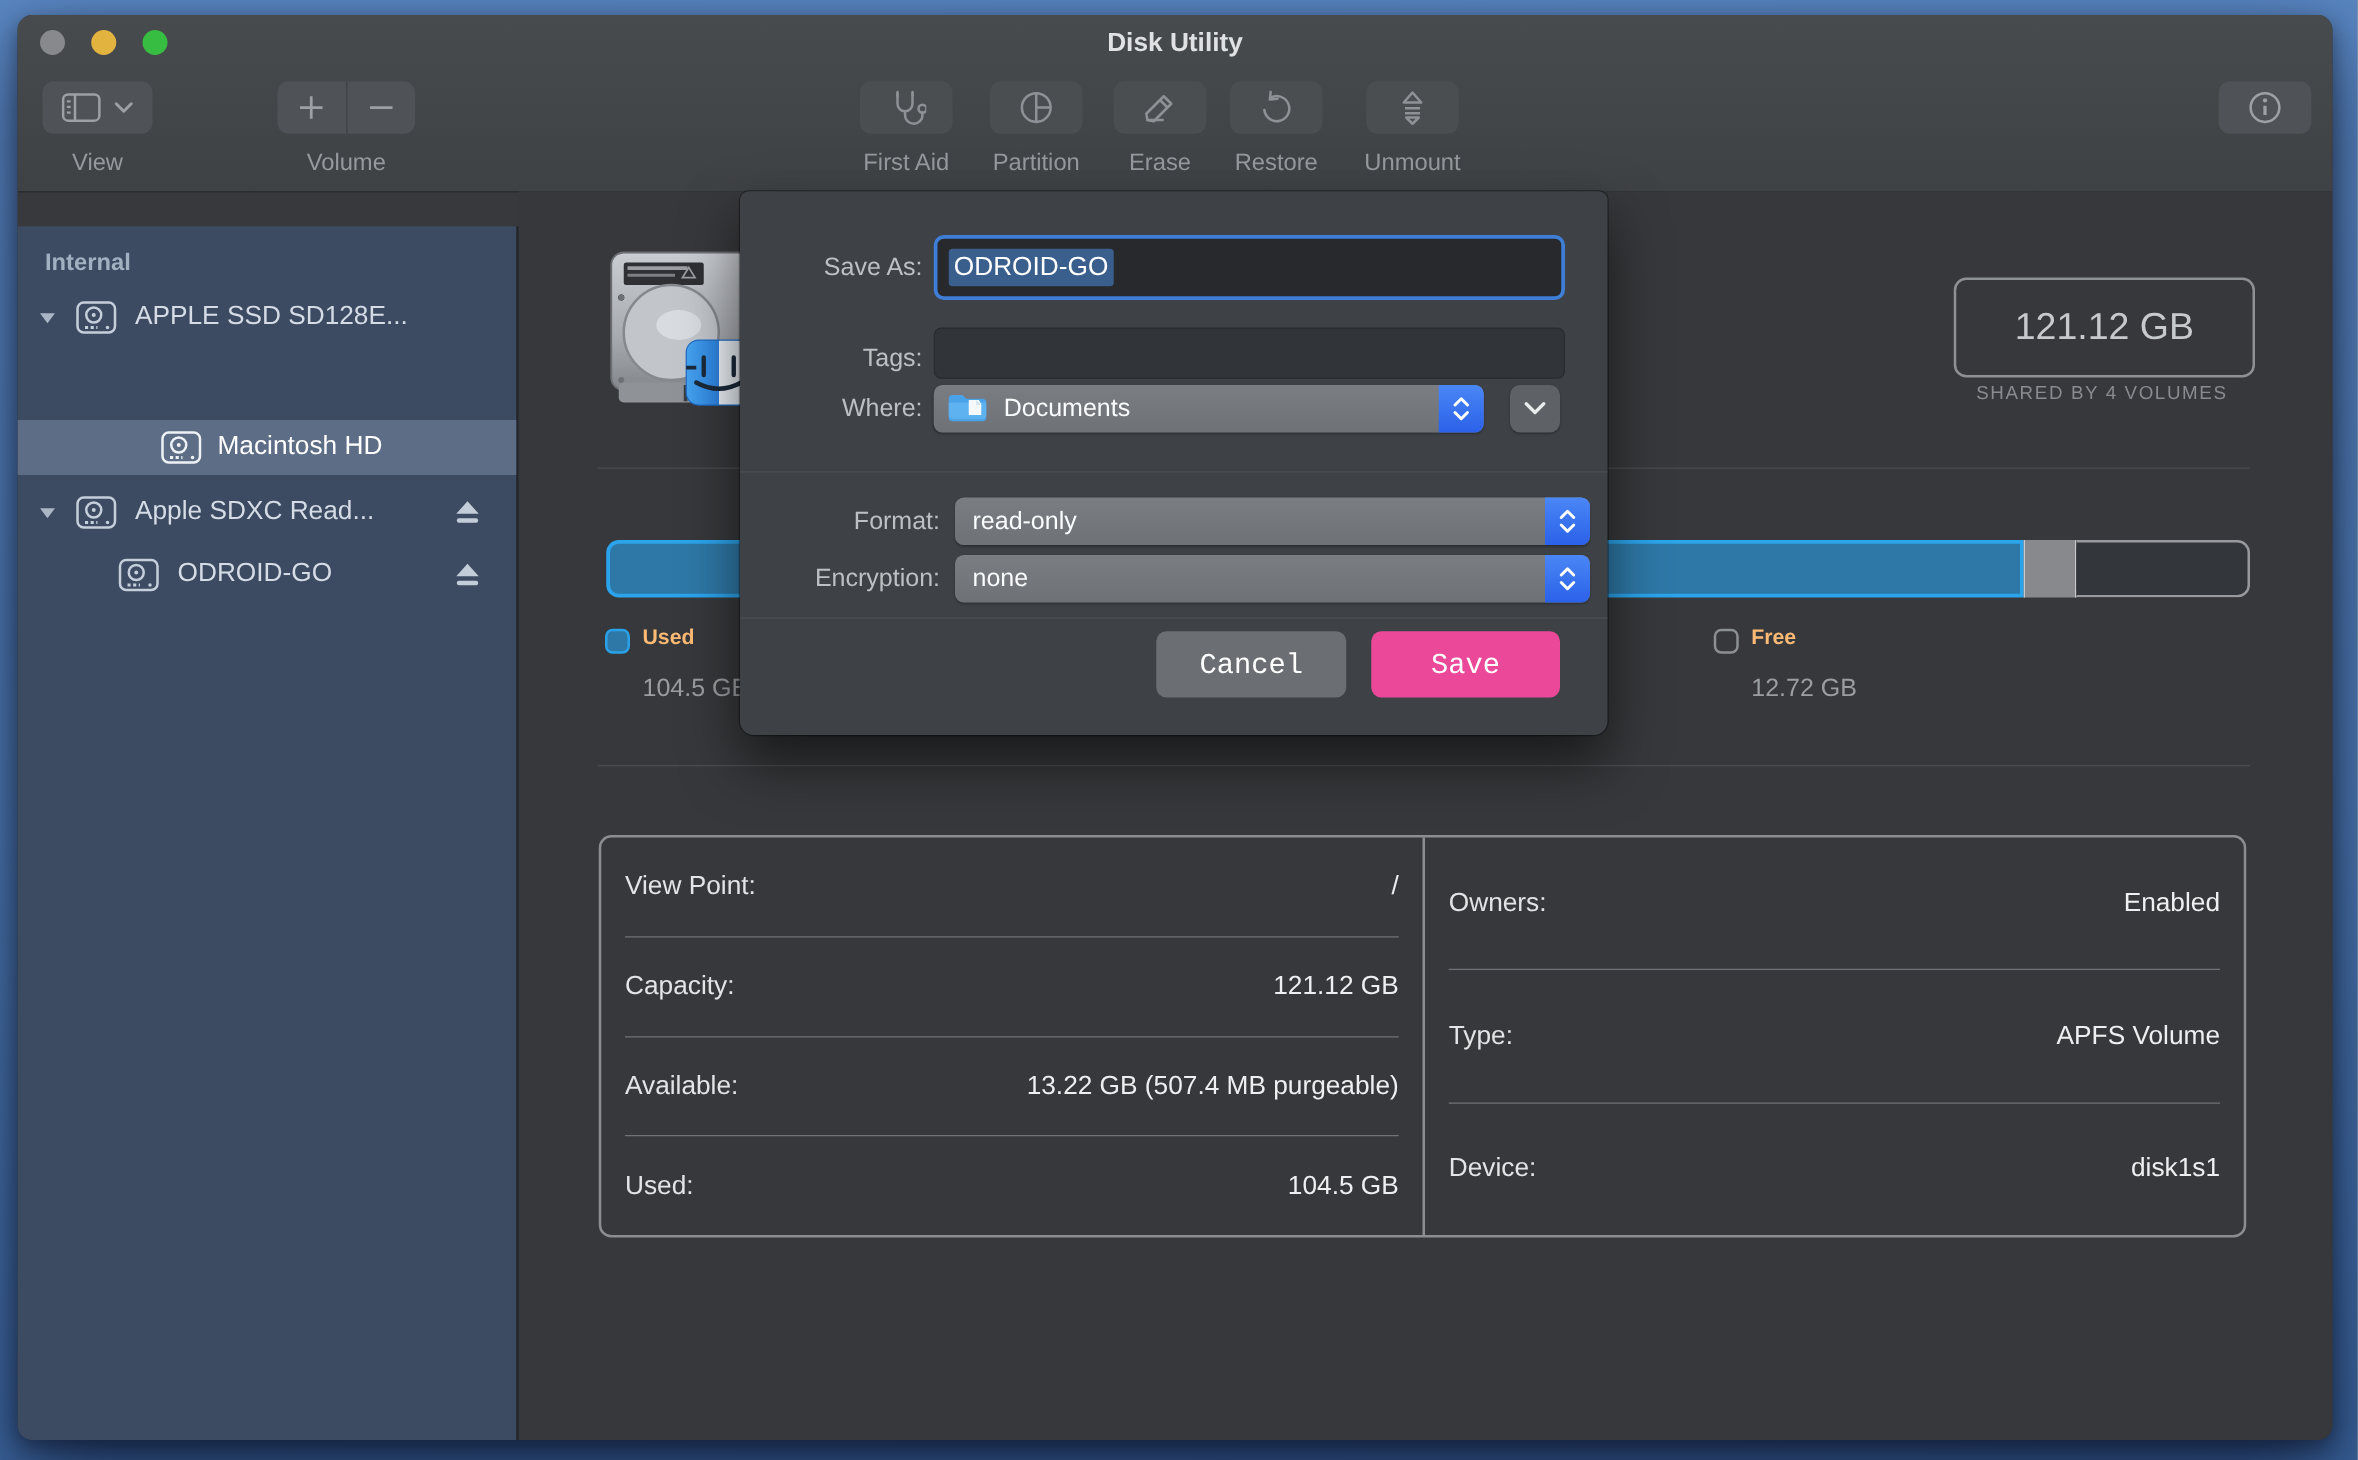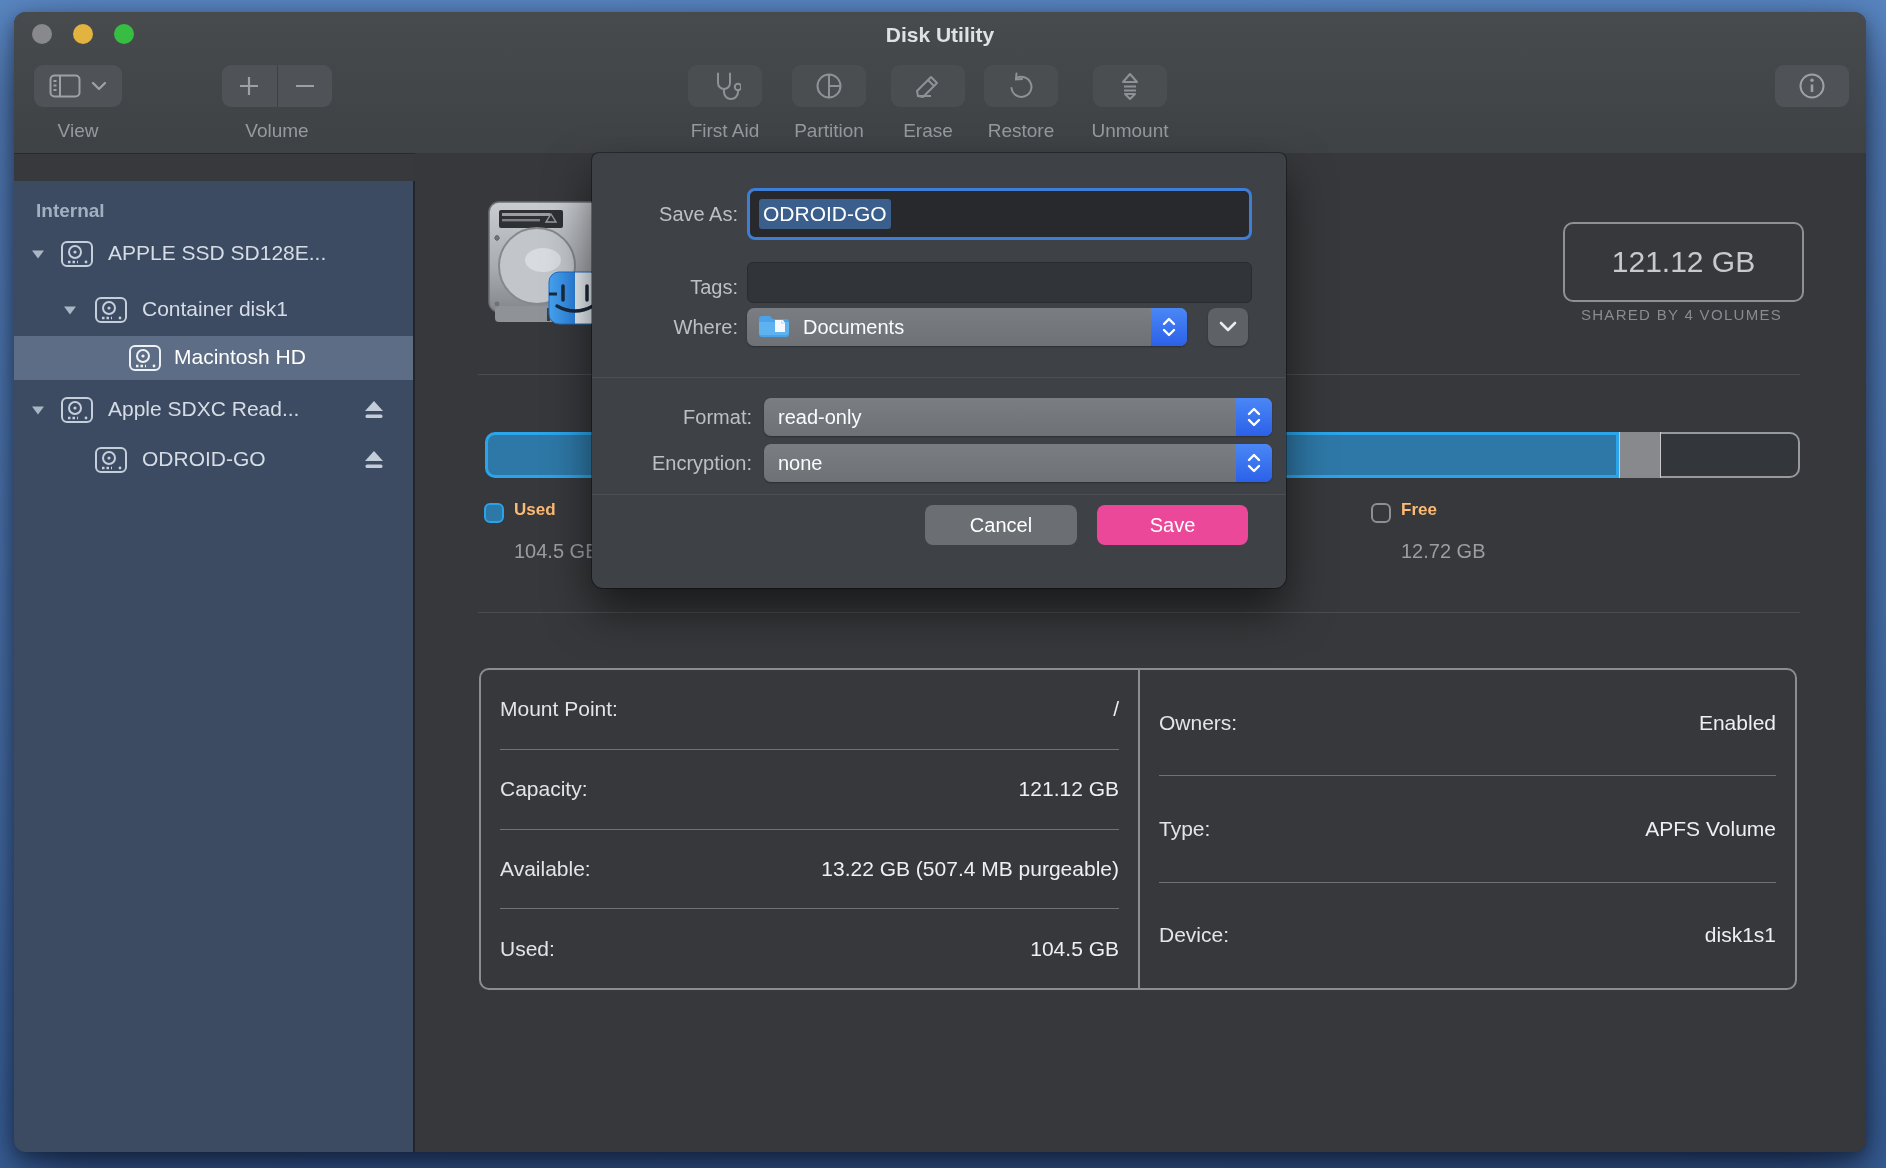"Container disk1" div.srow { html: <div> <span> <svg> <polygon></polygon> </svg> </span> <span> <svg> <rect></rect> <circle></circle> <circle></circle> <line></line> <circle></circle> </svg> </span> <span>Container disk1</span> </div> -> none }
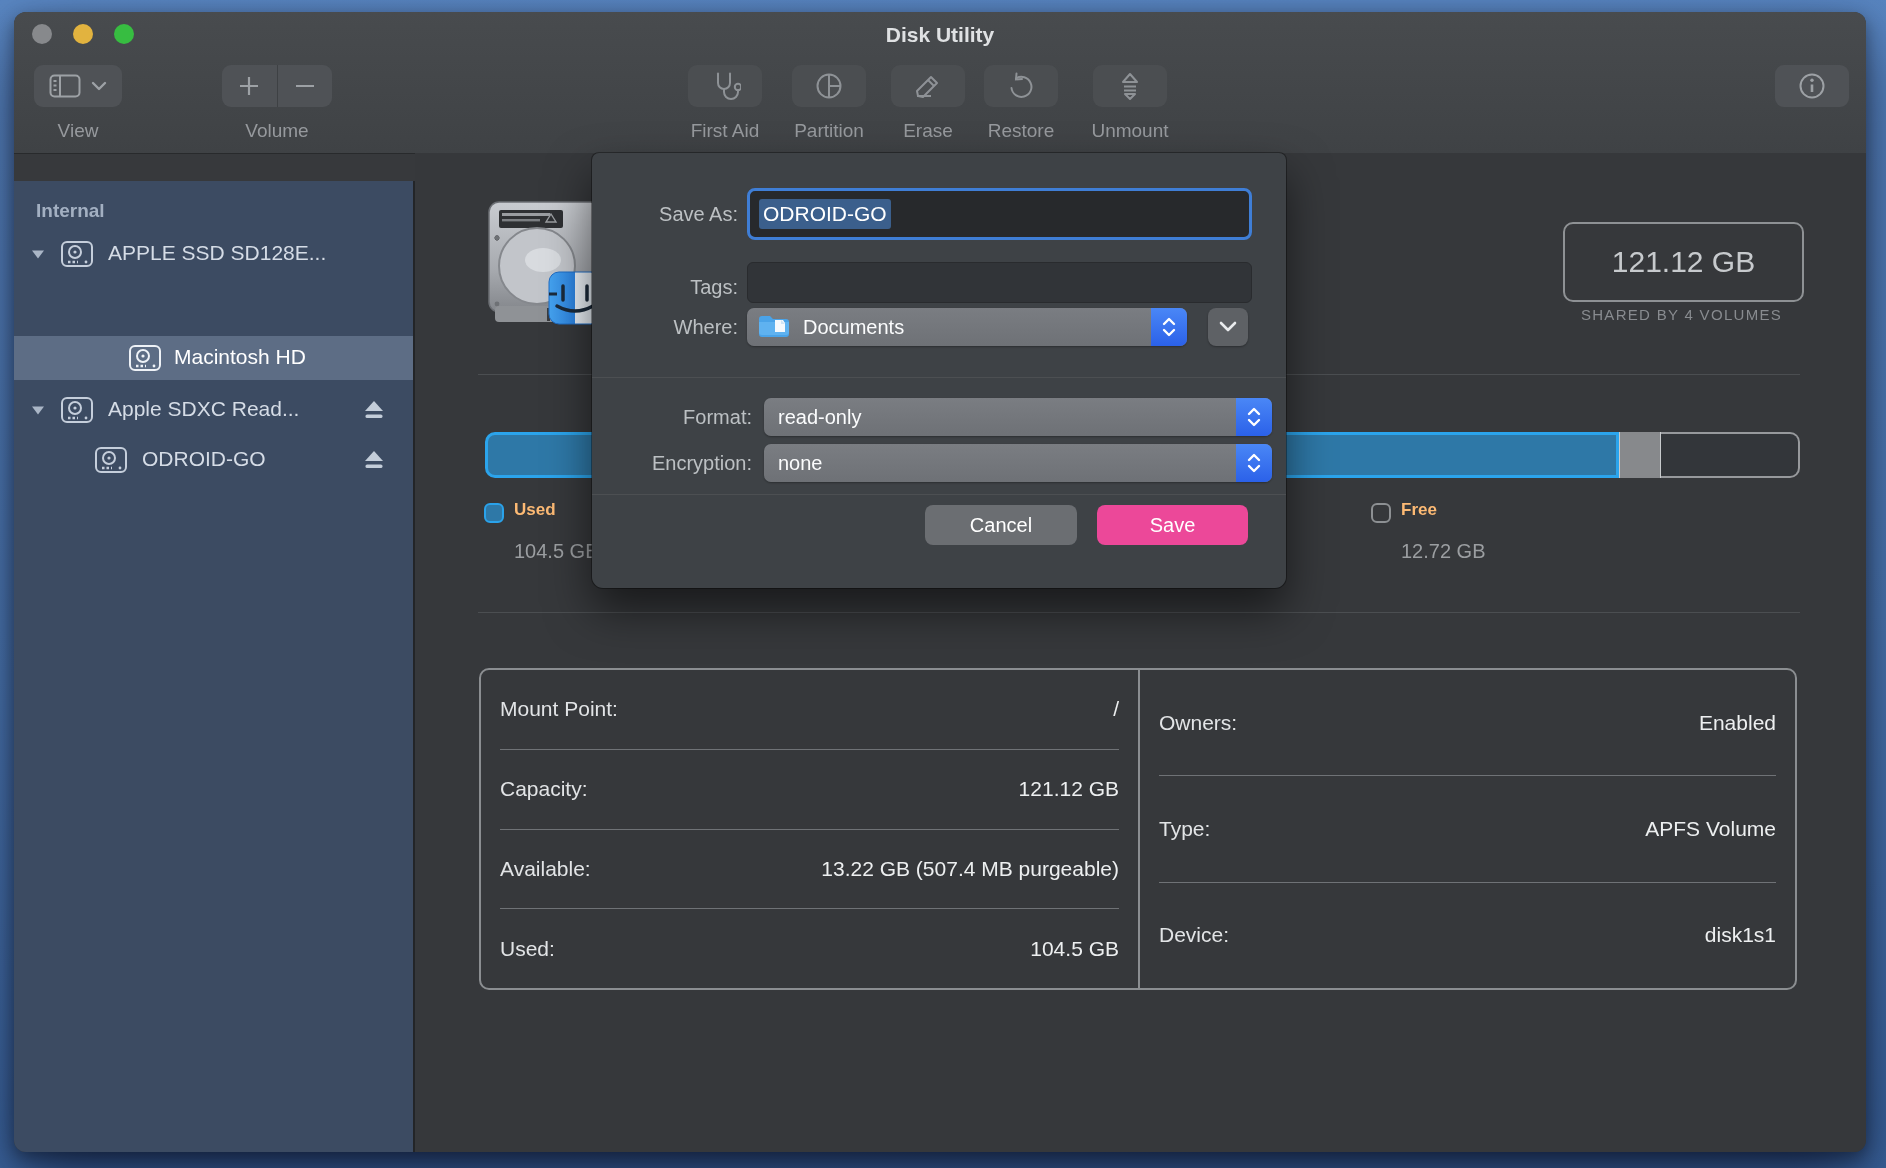"Cancel" .dbtn { font-family: none -> Liberation Mono, monospace; font-size: 20px -> 23px; height: 40px -> 53px }
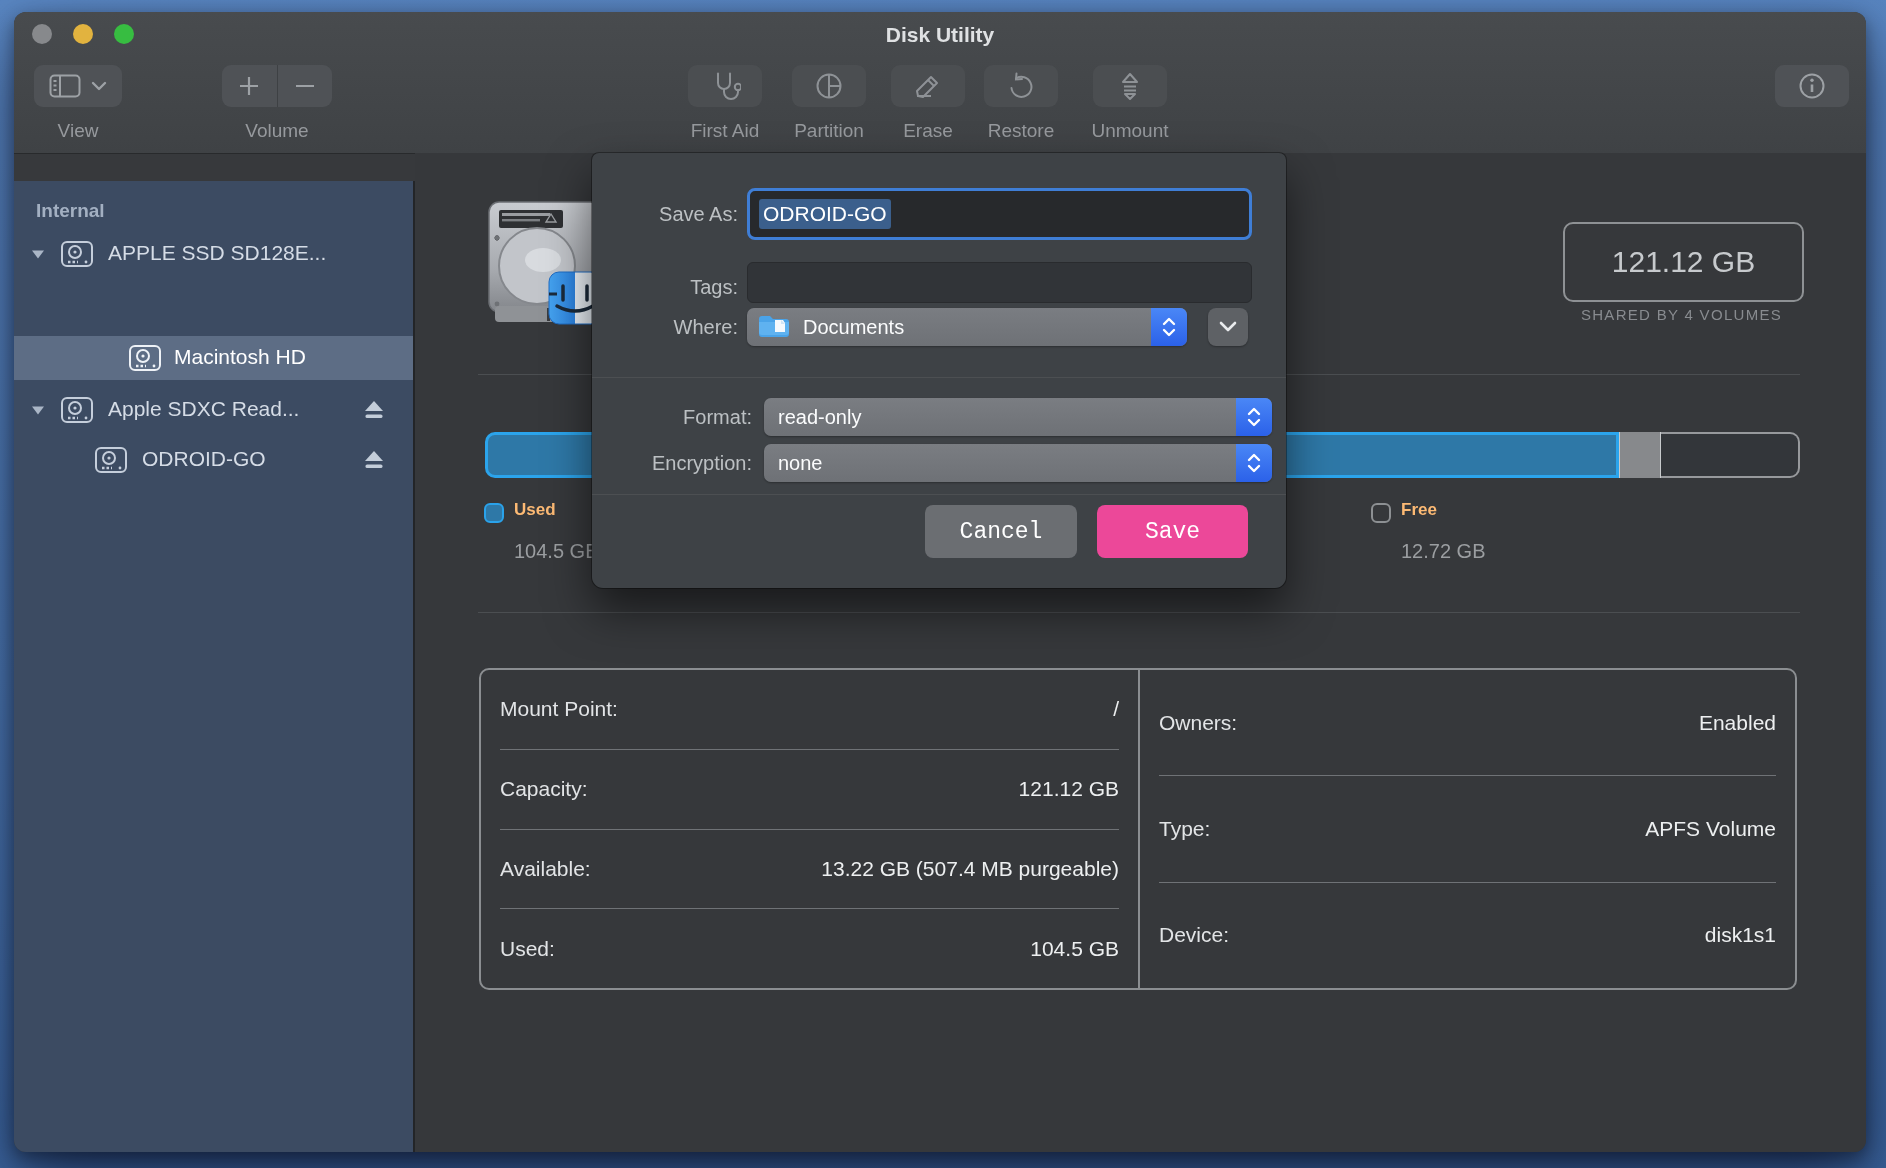"Mount Point:" span.dlabel { text: Mount -> View }
